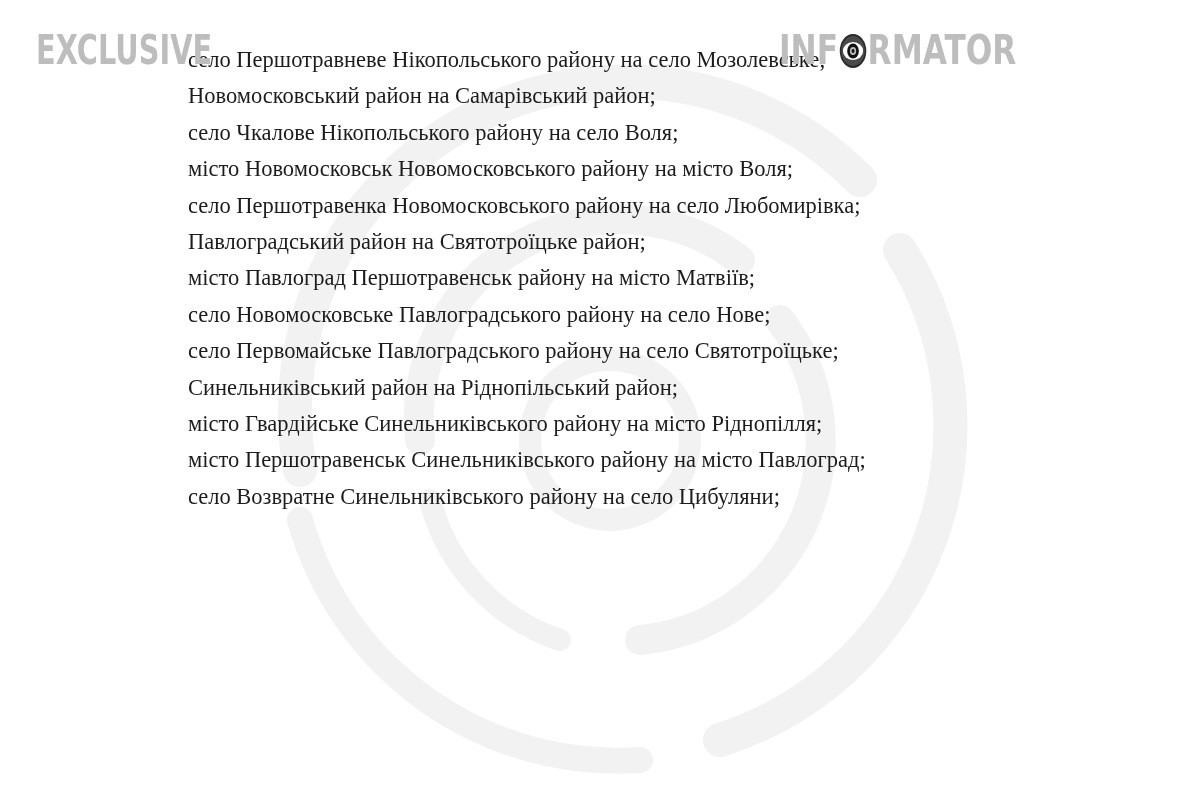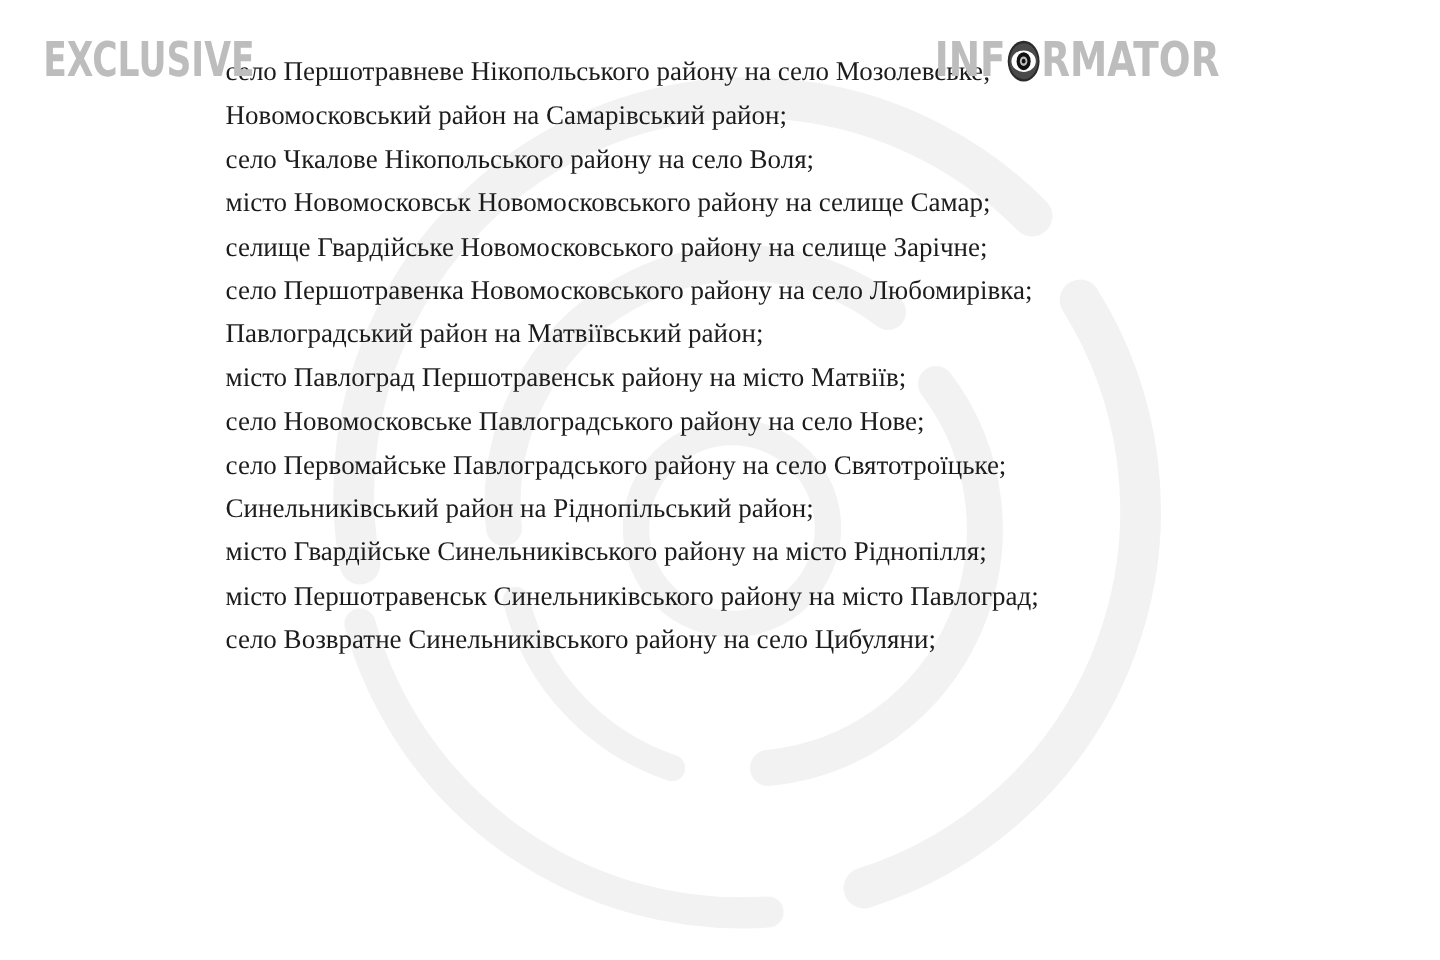"місто Новомосковськ Новомосковського" span.doc-line { text: селище Самар -> місто Воля }
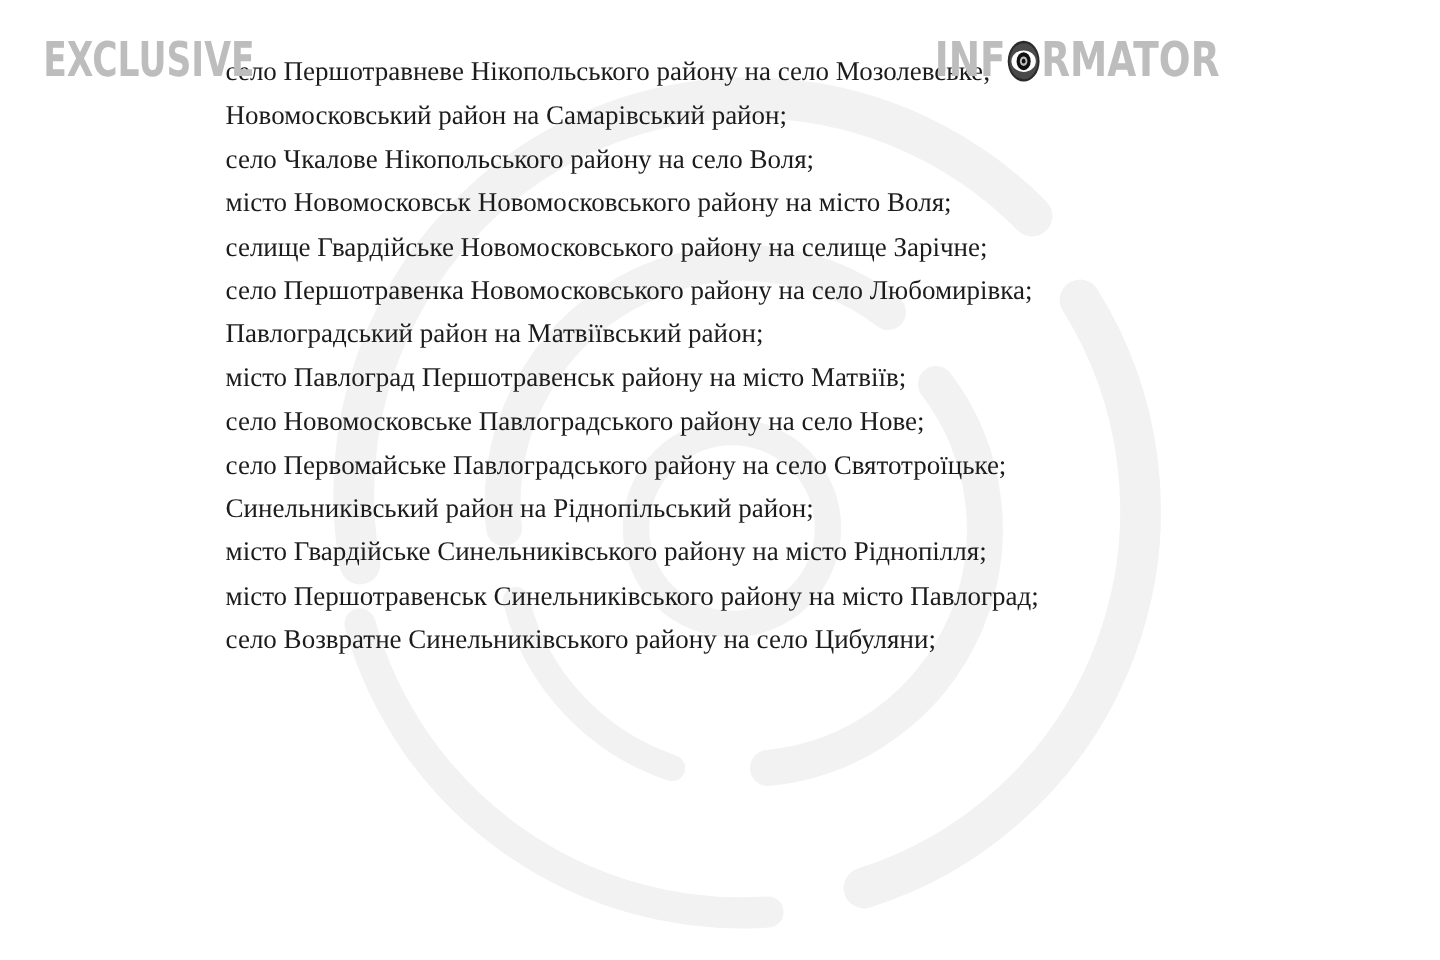"селище Гвардійське Новомосковського" span.doc-line { html: <span>селище Гвардійське Новомосковського району на селище Зарічне;</span> -> none }
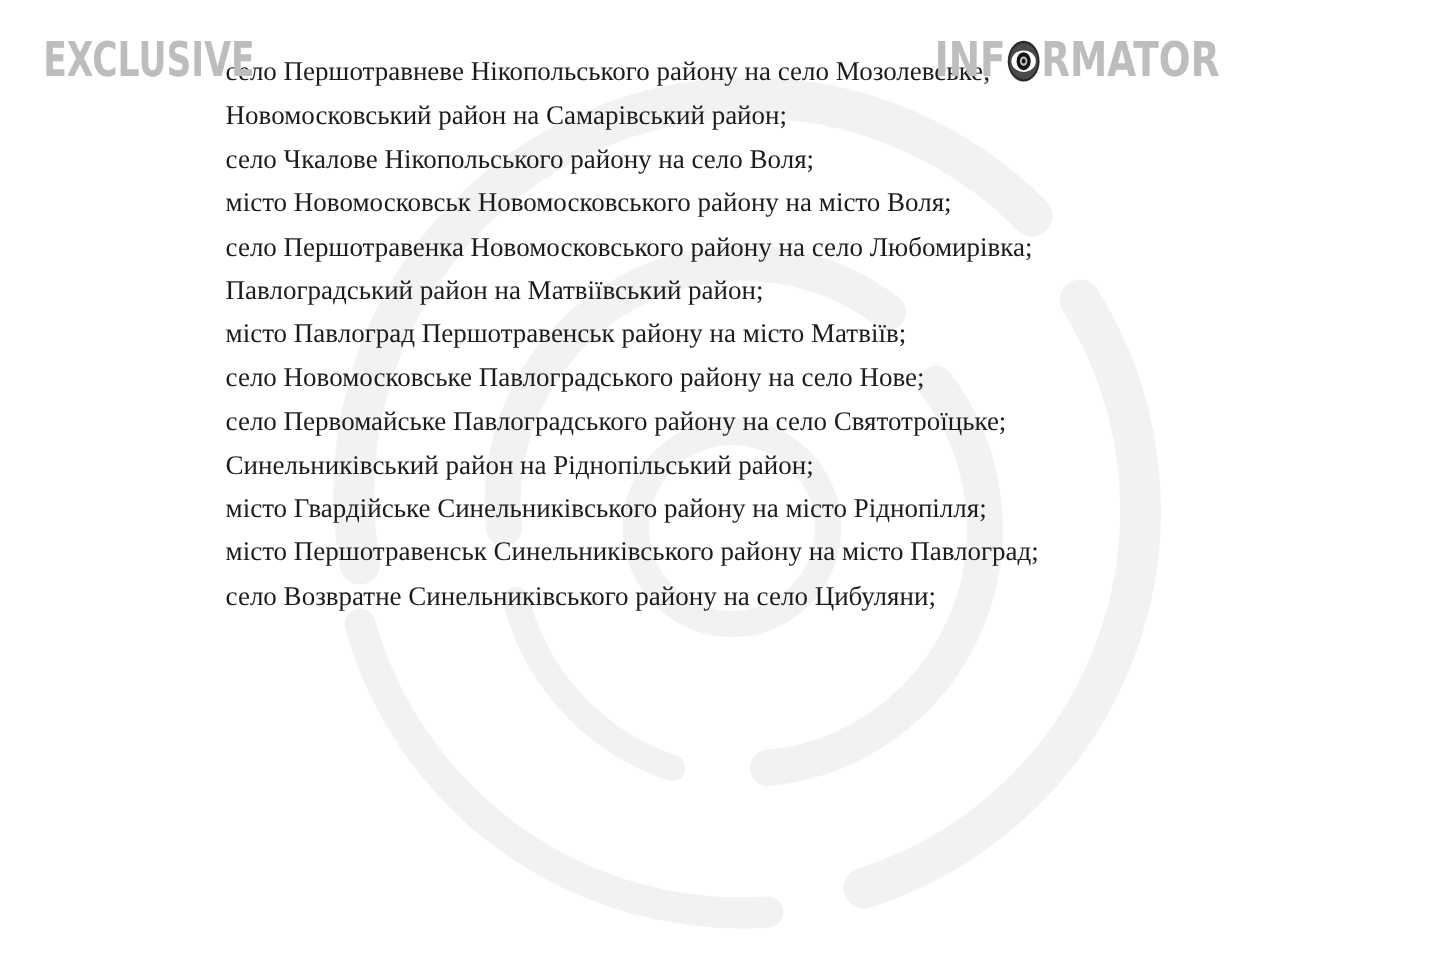"Павлоградський район на Матвіївський" span.doc-line { text: Матвіївський -> Святотроїцьке }
